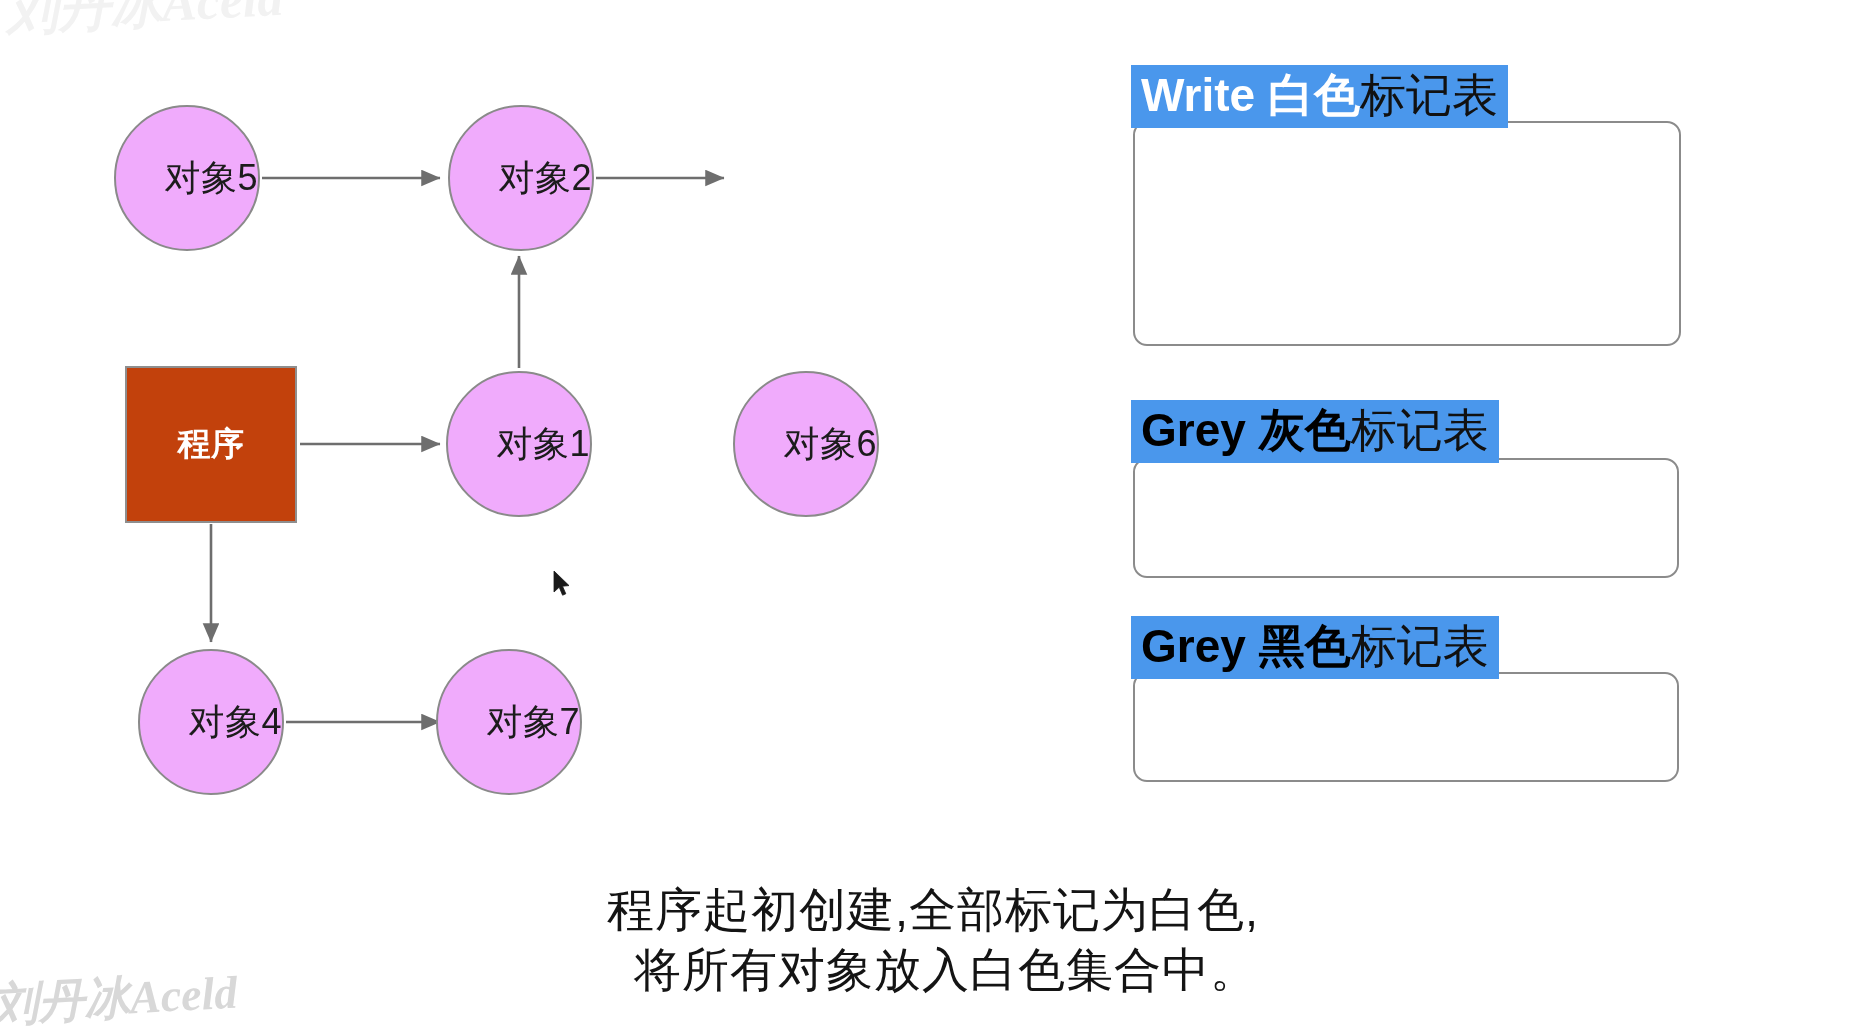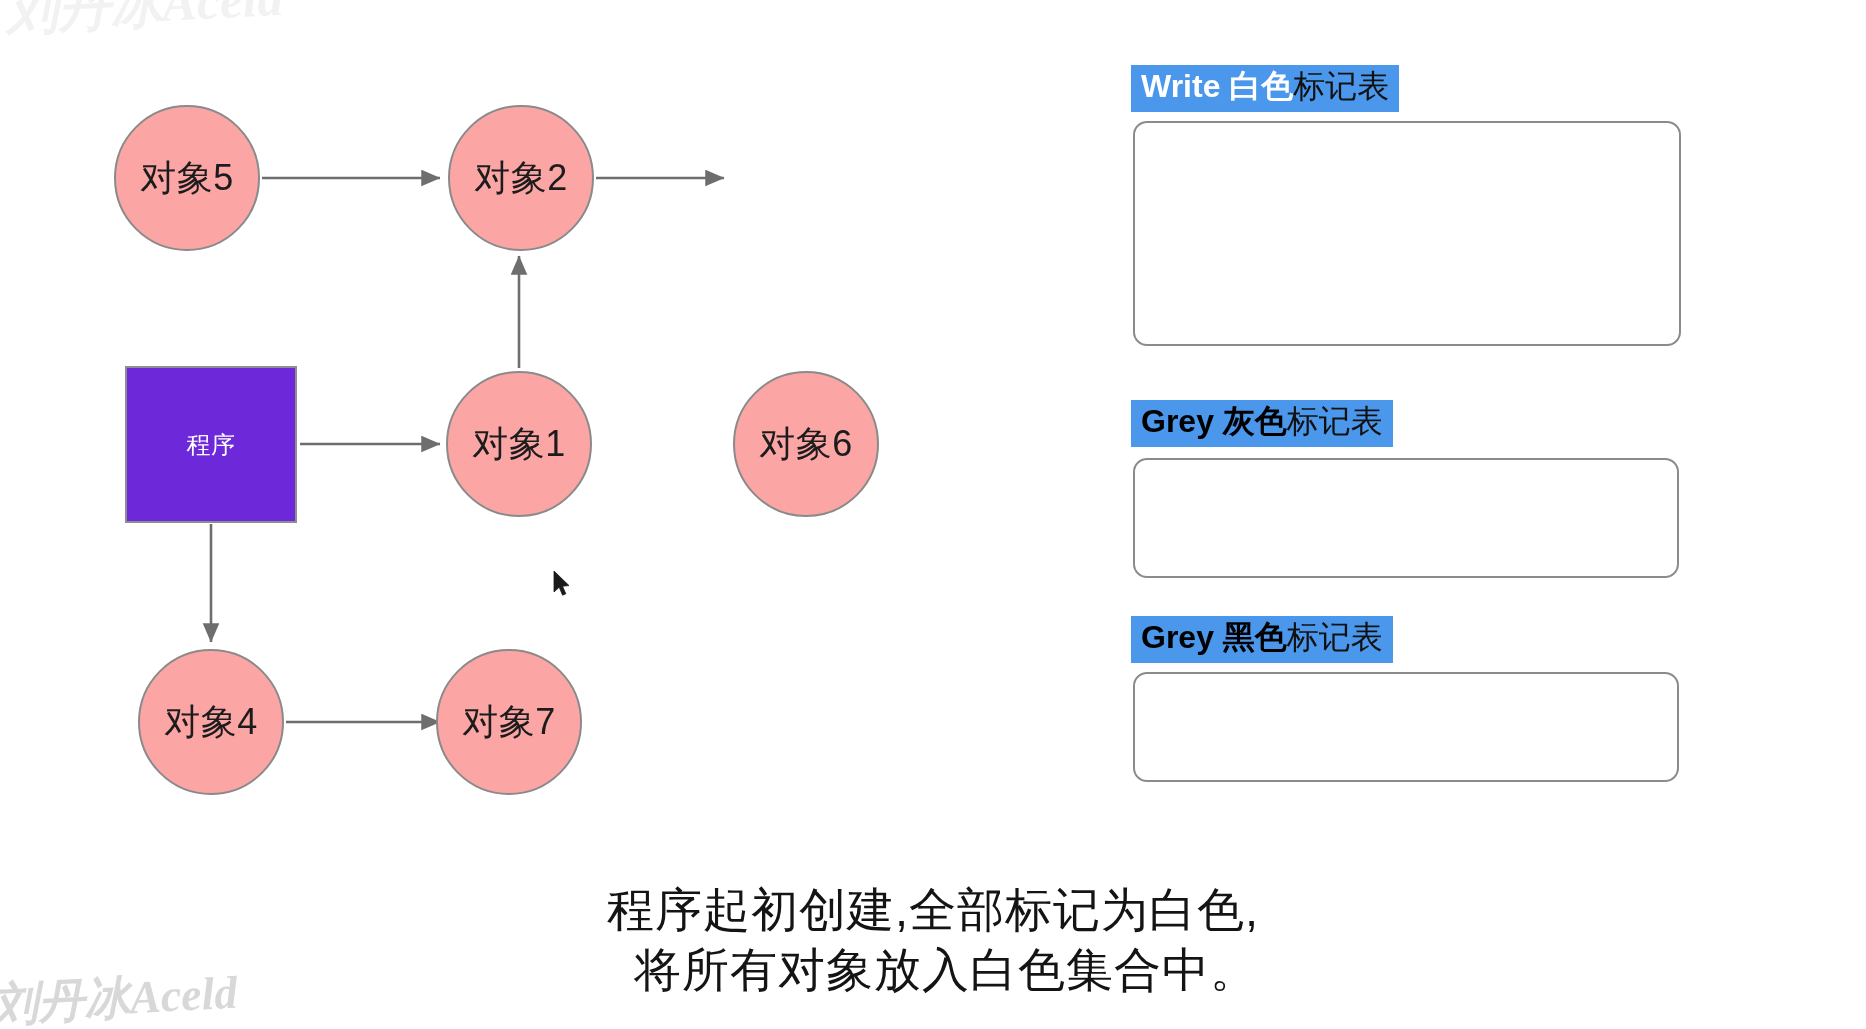"Write 白色标记表" .mark-label { font-size: 32px -> 46px }
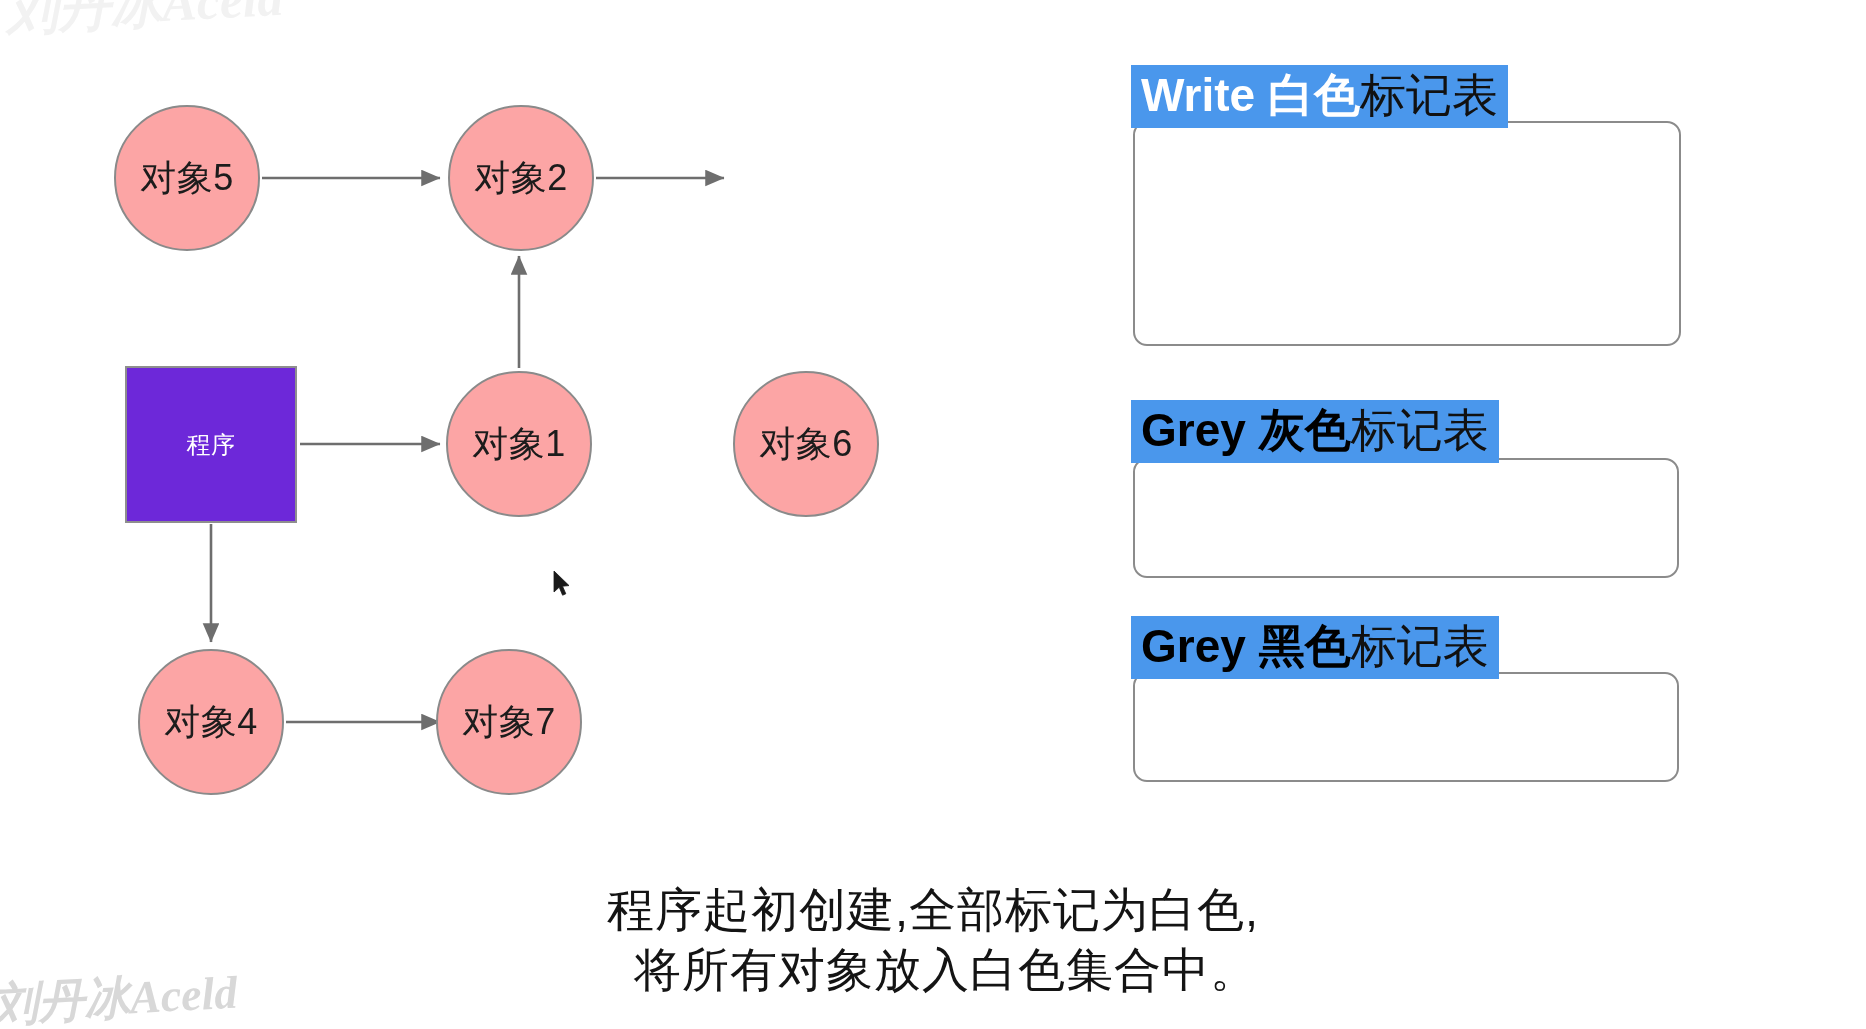"对象5" .node.circle { background: #fca5a5 -> #f0abfc; justify-content: none -> flex-end }
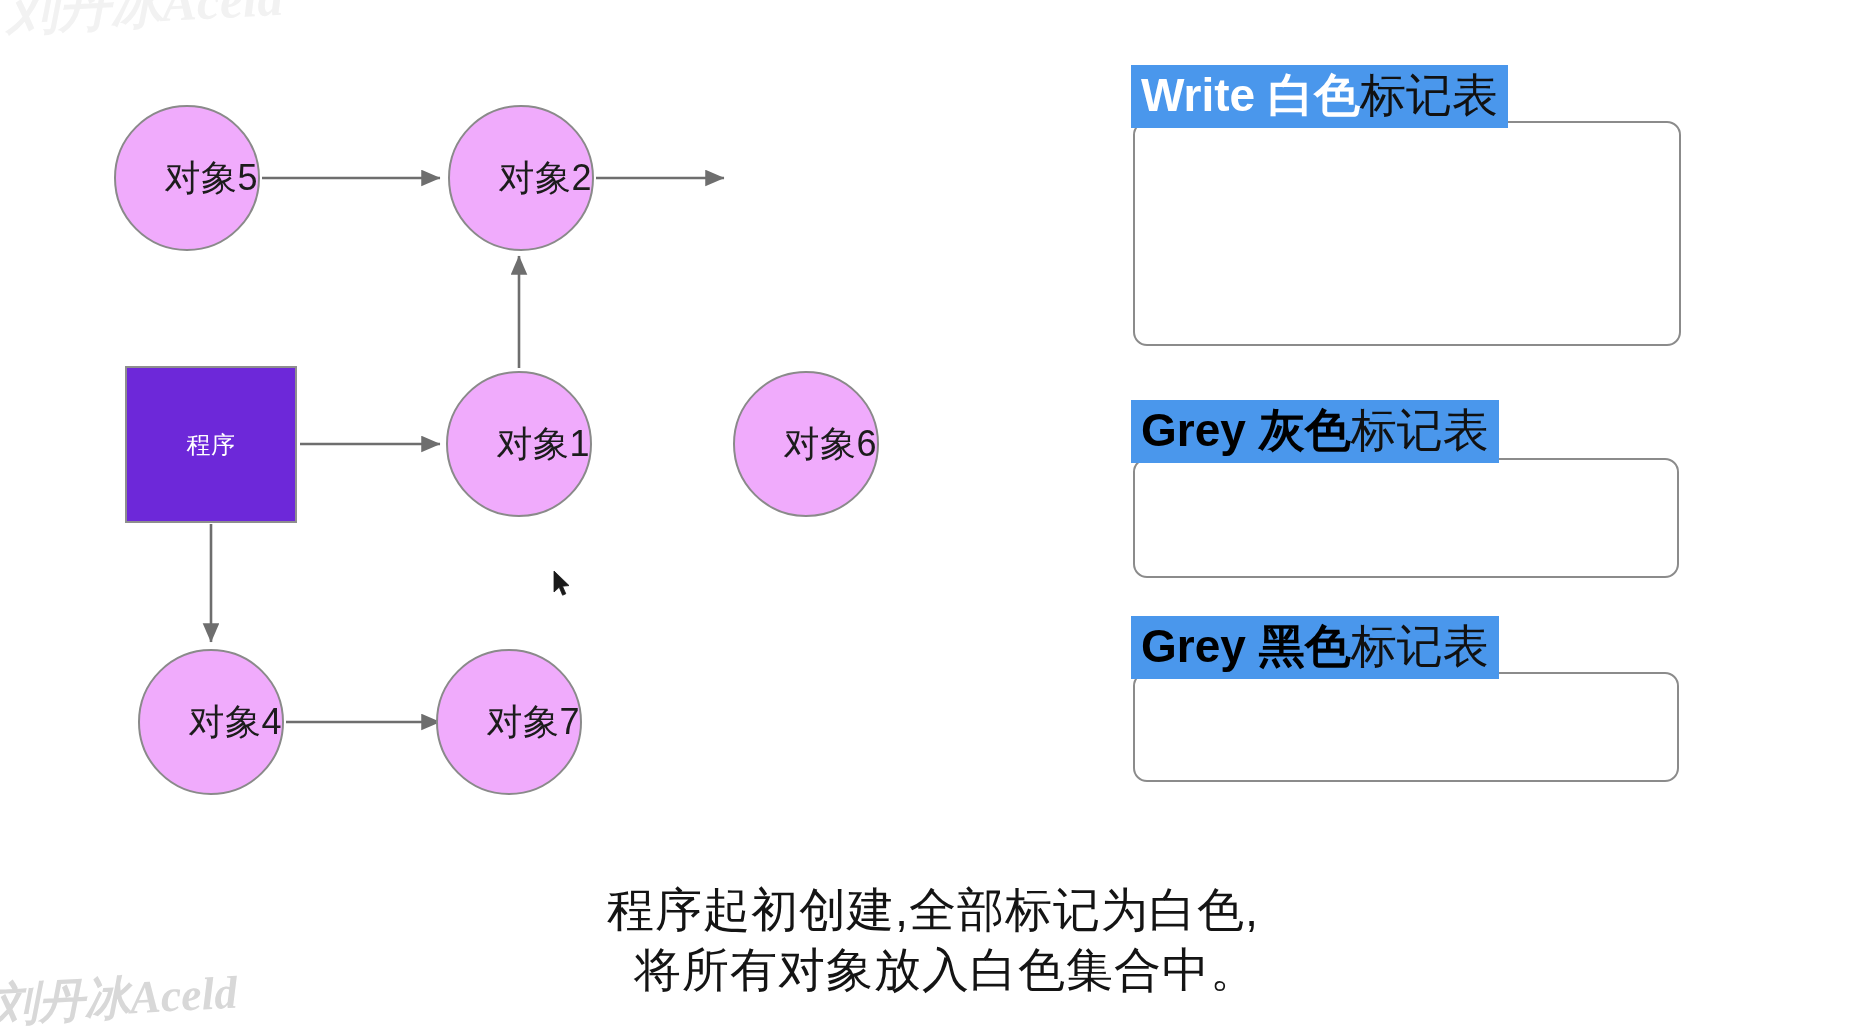"程序" .node.box { background: #6d28d9 -> #c2410c; font-size: 24px -> 33px; font-weight: 400 -> 700 }
